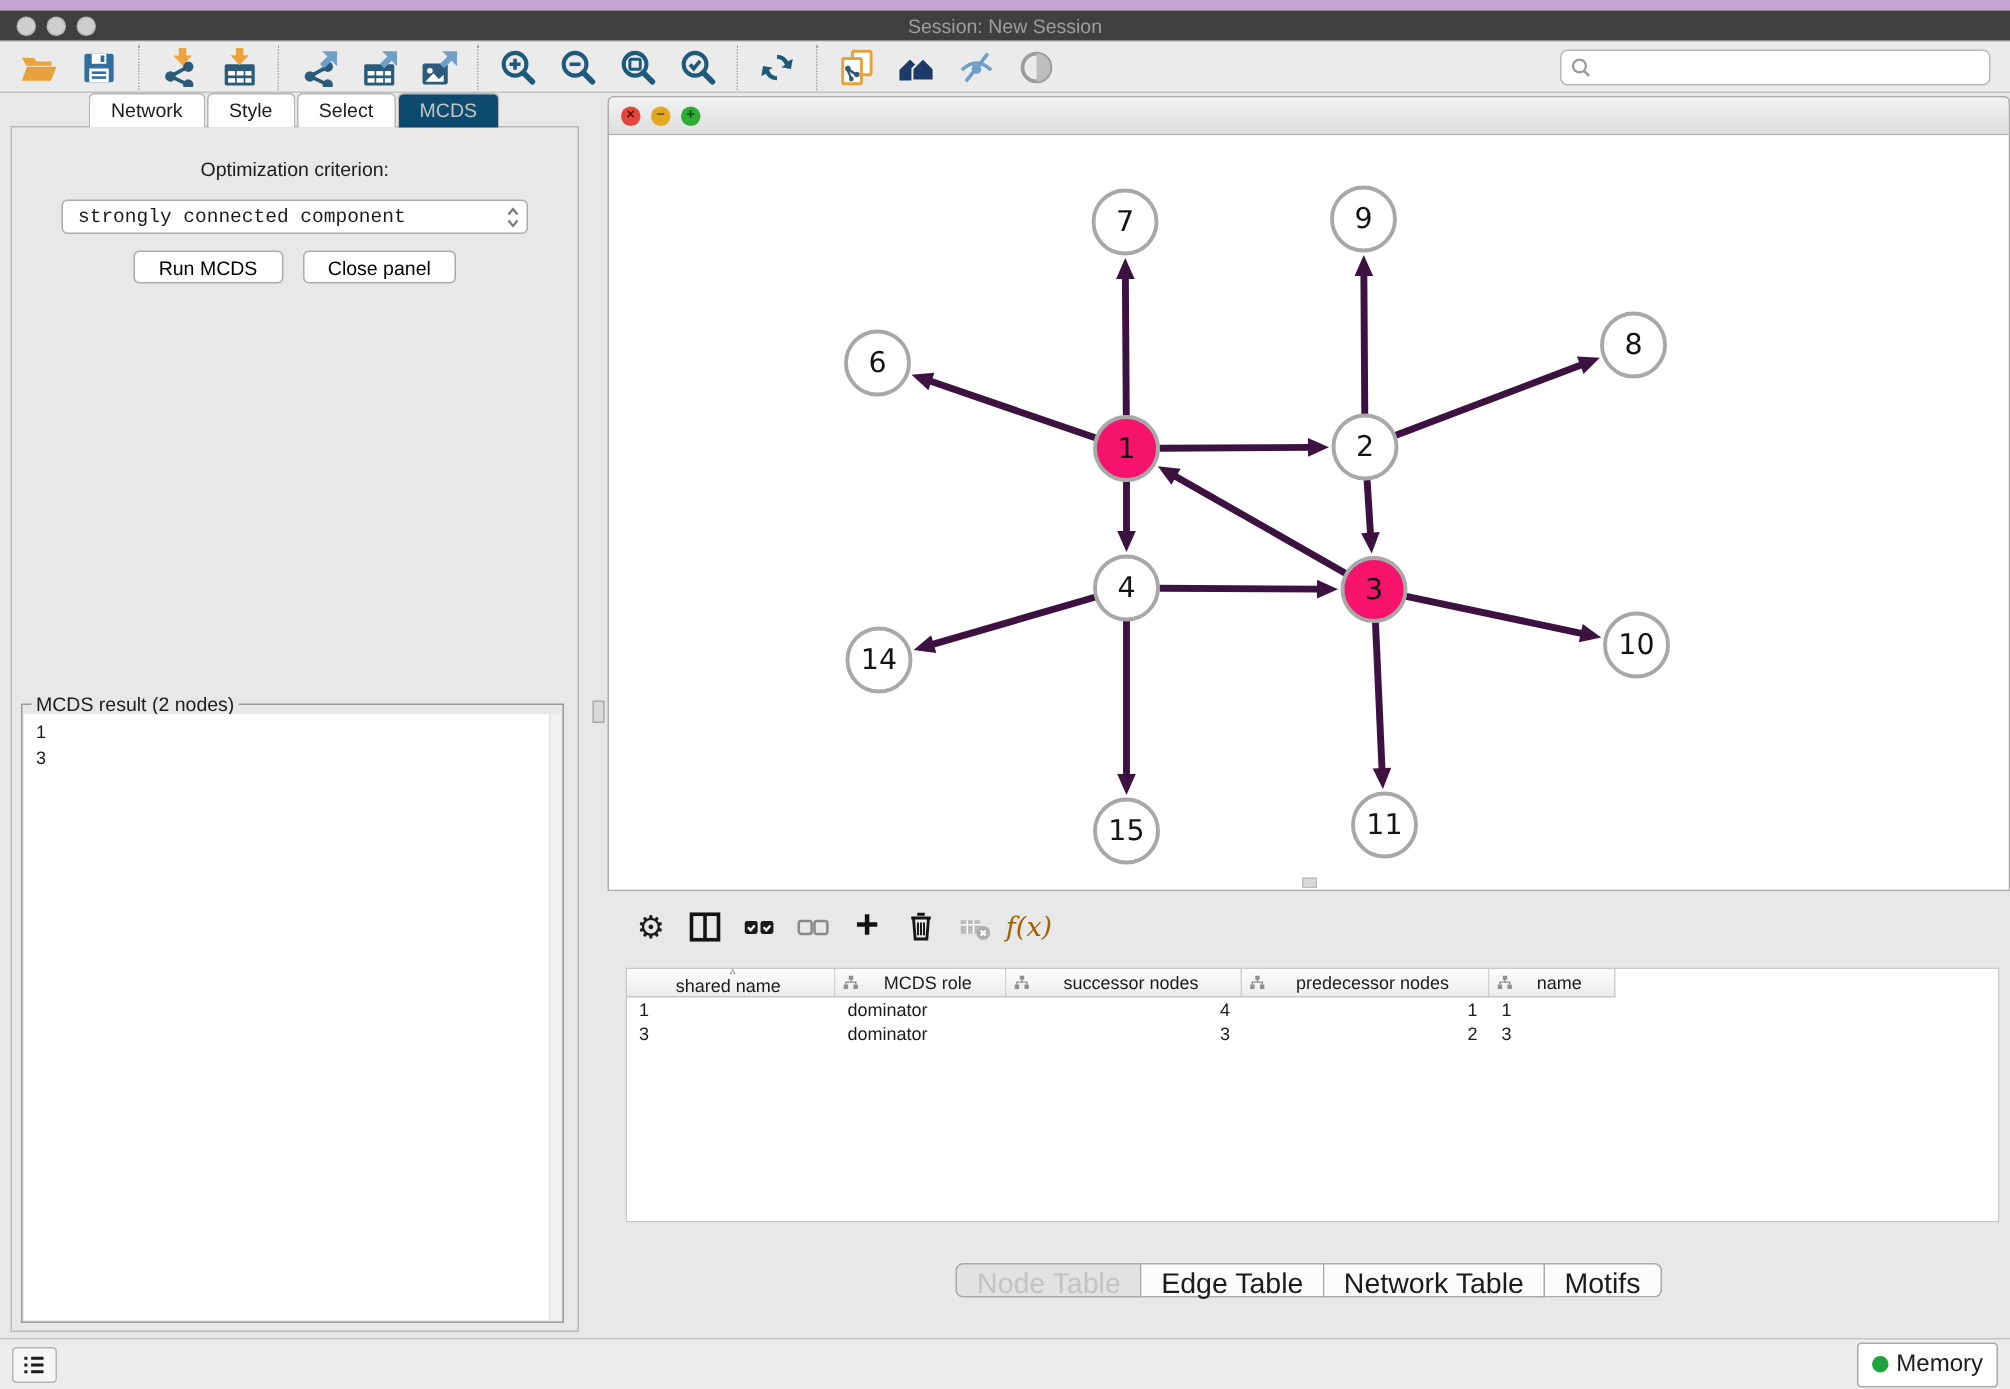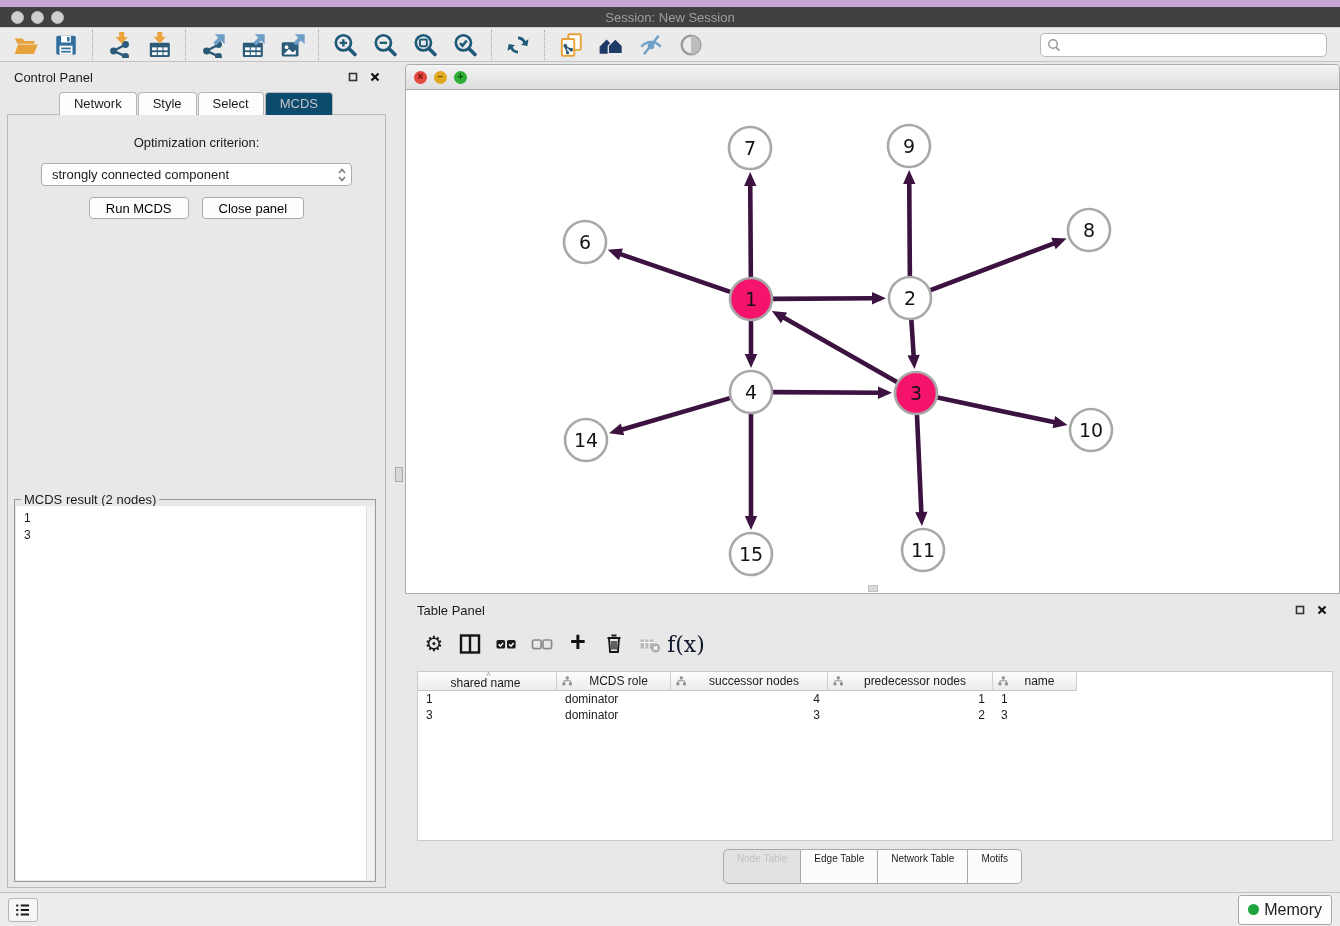"Control Panel" div.panel-head { html: <div> <span>Control Panel</span> <span> <svg> <use></use> </svg> </span> <span> <svg> <use></use> </svg> </span> </div> -> none }
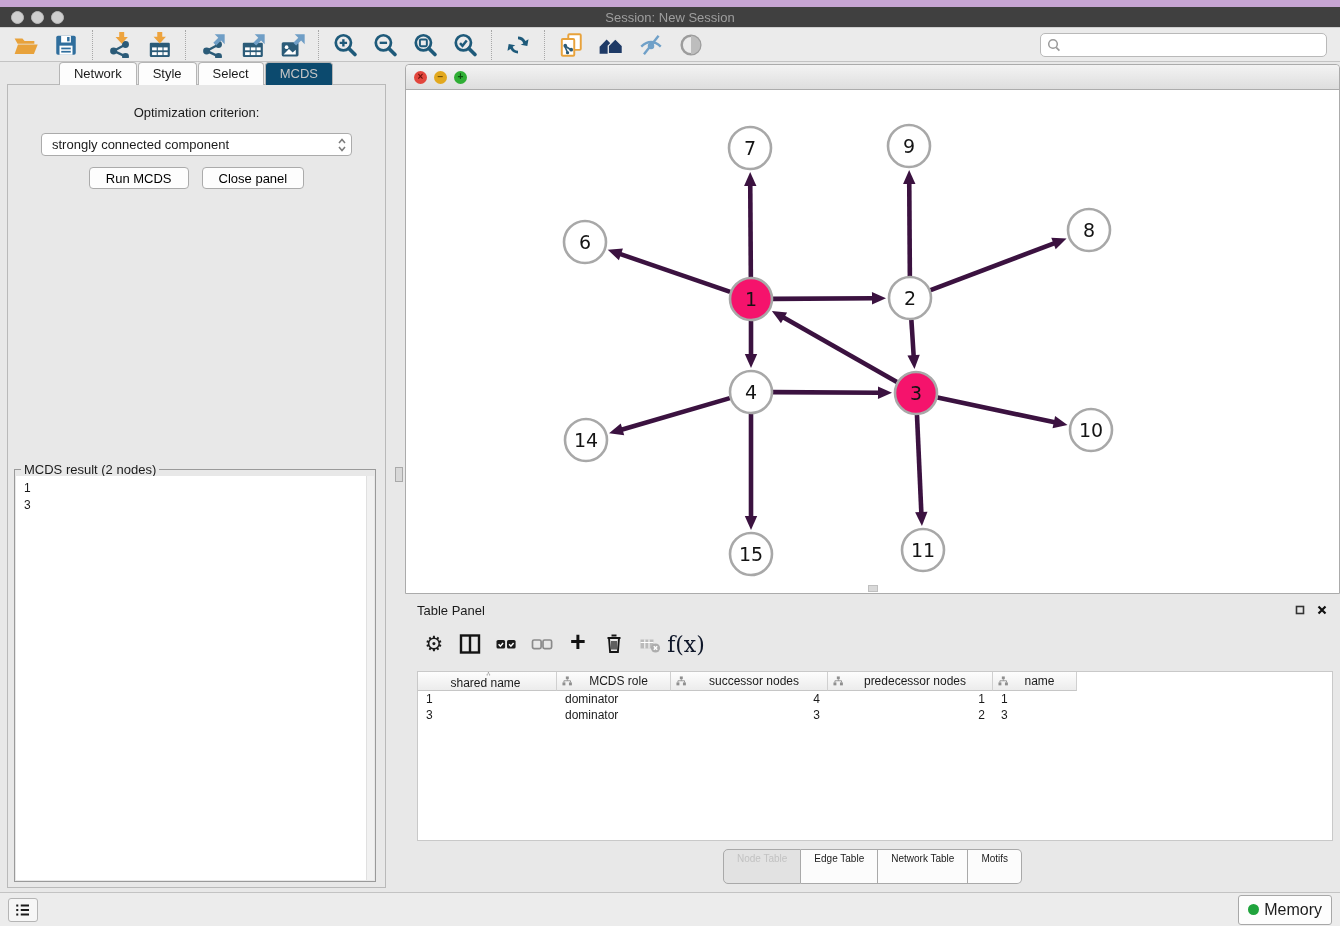"strongly connected component" .criterion { font-family: none -> Liberation Mono, monospace }
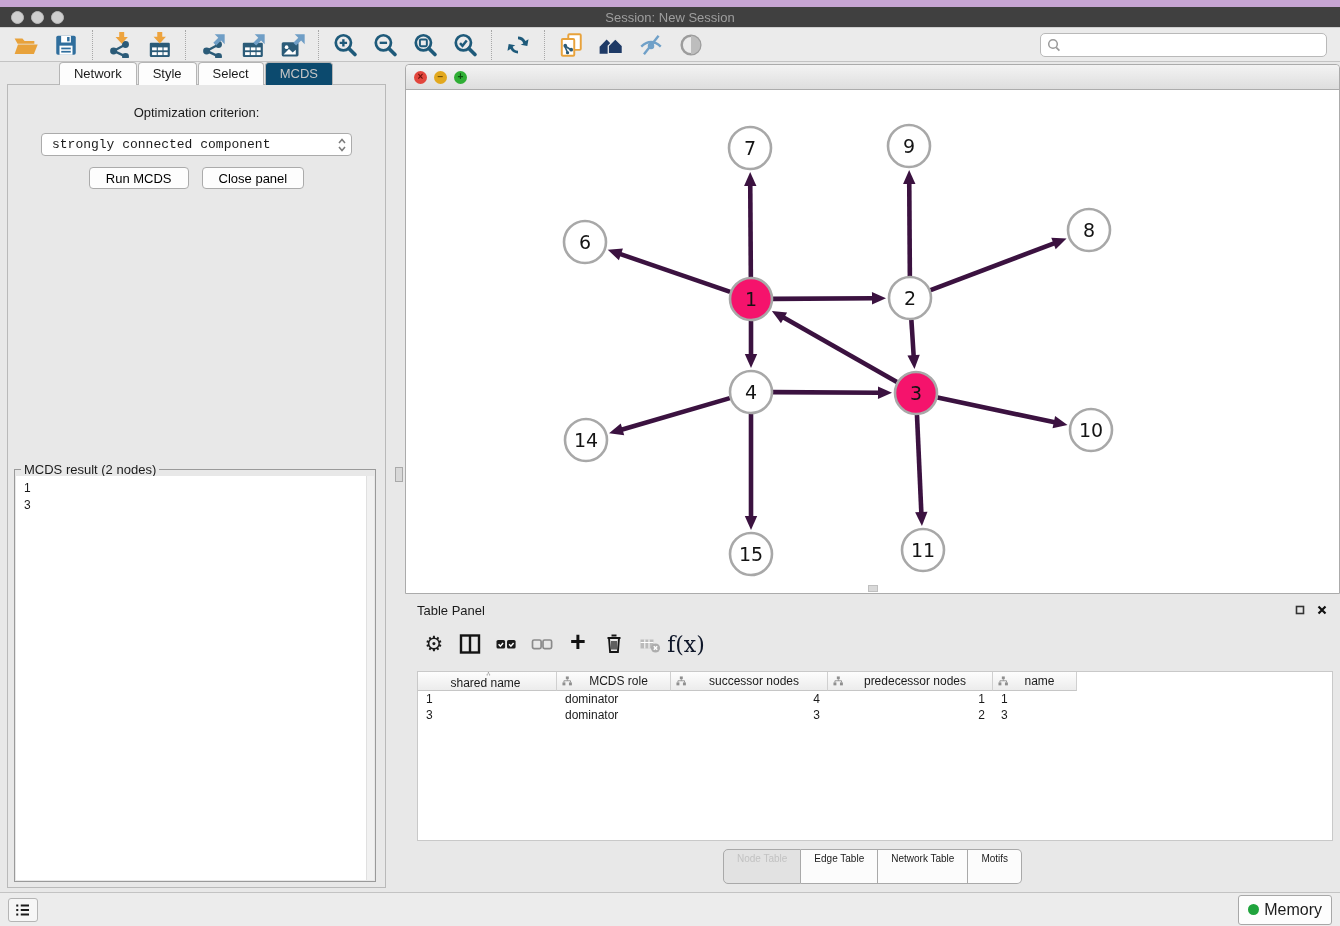"Table Panel" div.tp-head { html: <div> <span>Table Panel</span> <span> <svg> <use></use> </svg> </span> <span> <svg> <use></use> </svg> </span> </div> -> none }
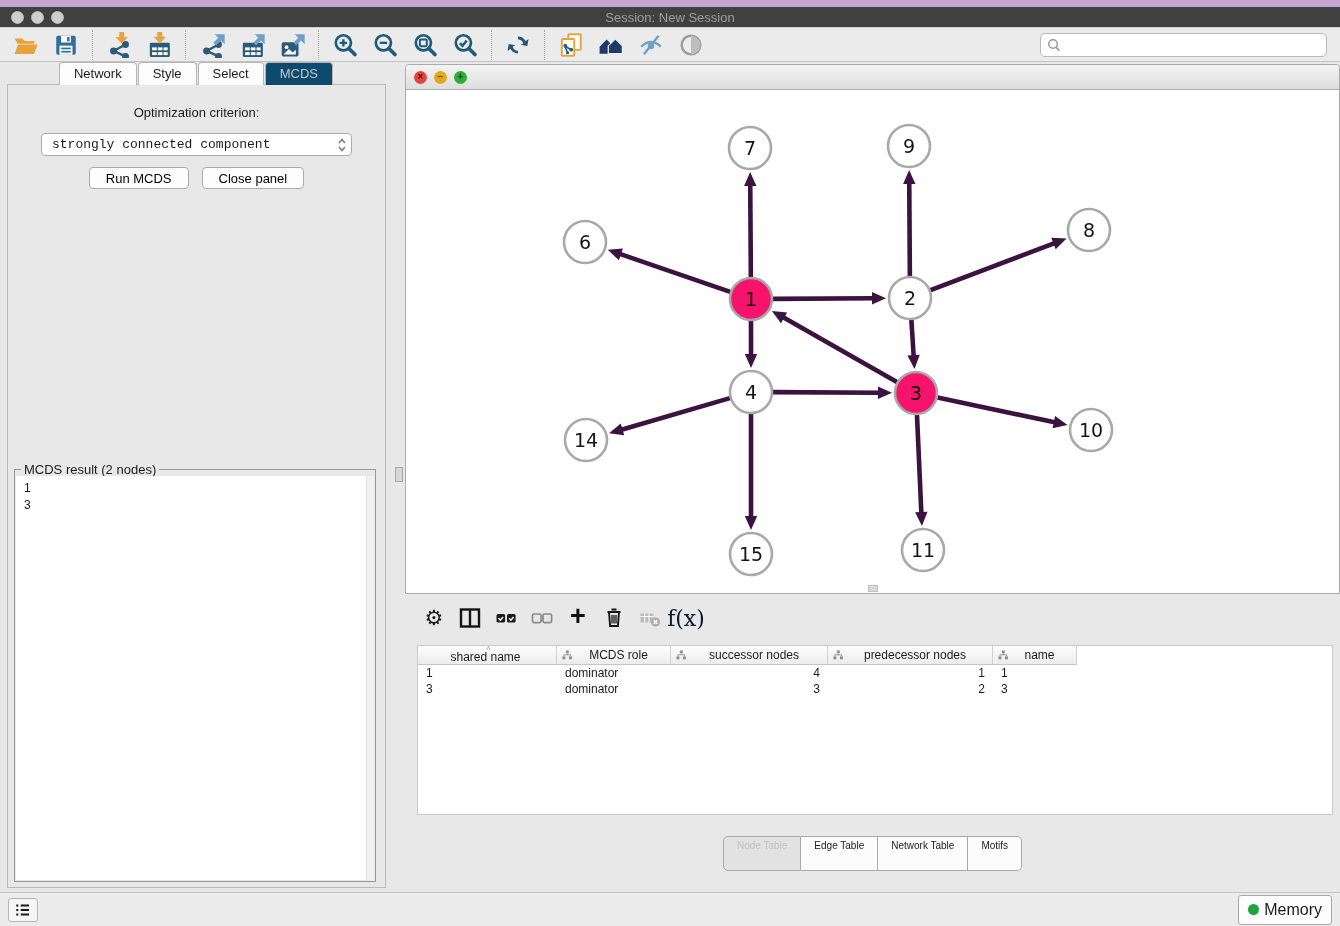"f(x)" .glyph-fx { color: #0f172a -> #a16207; font-size: 22px -> 18px; font-style: none -> italic }
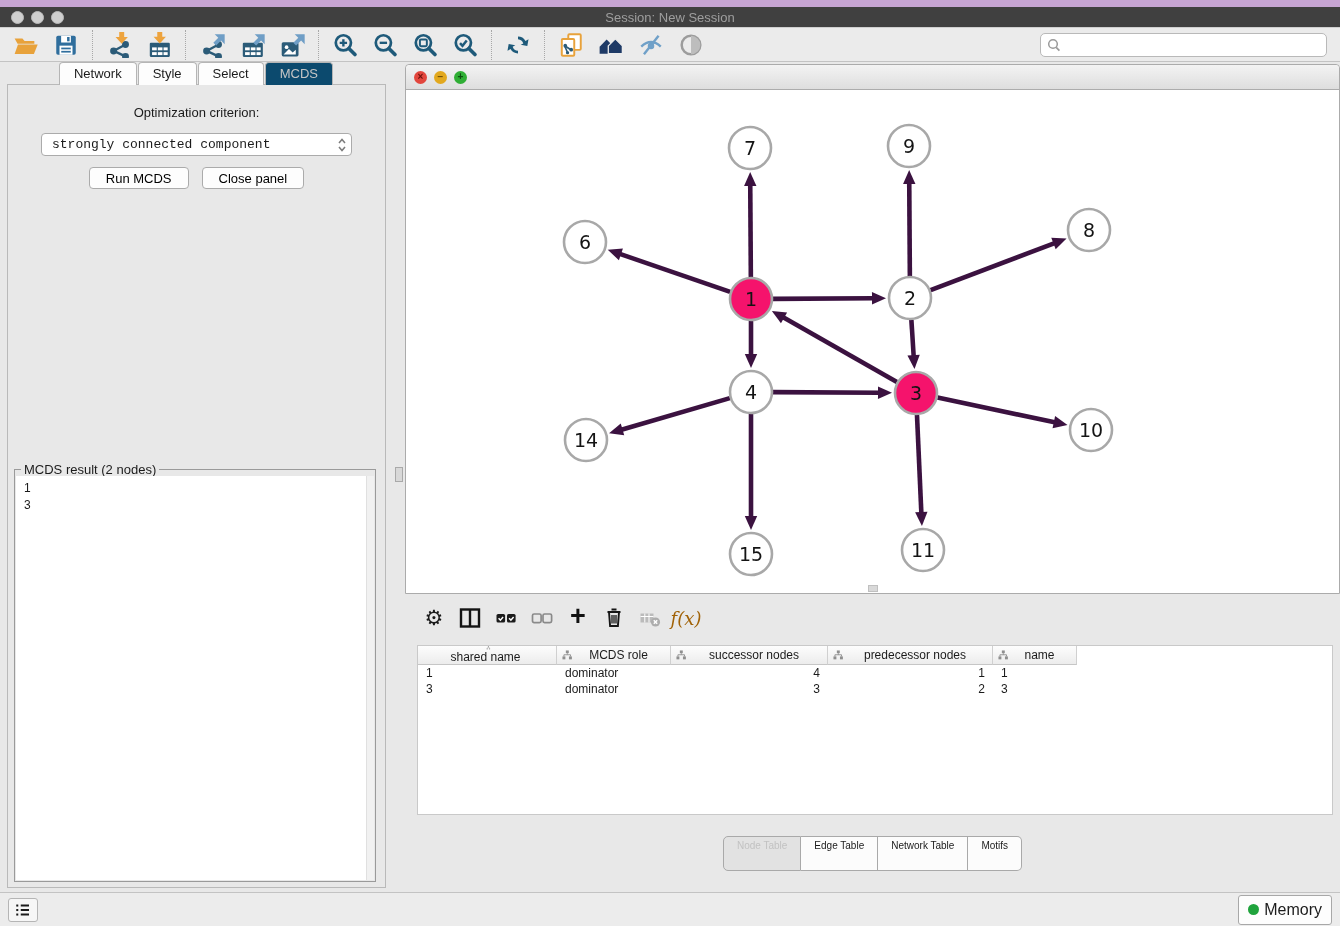"Node Table" .tp-tab { font-size: 10px -> 19px; height: 35px -> 23px }
